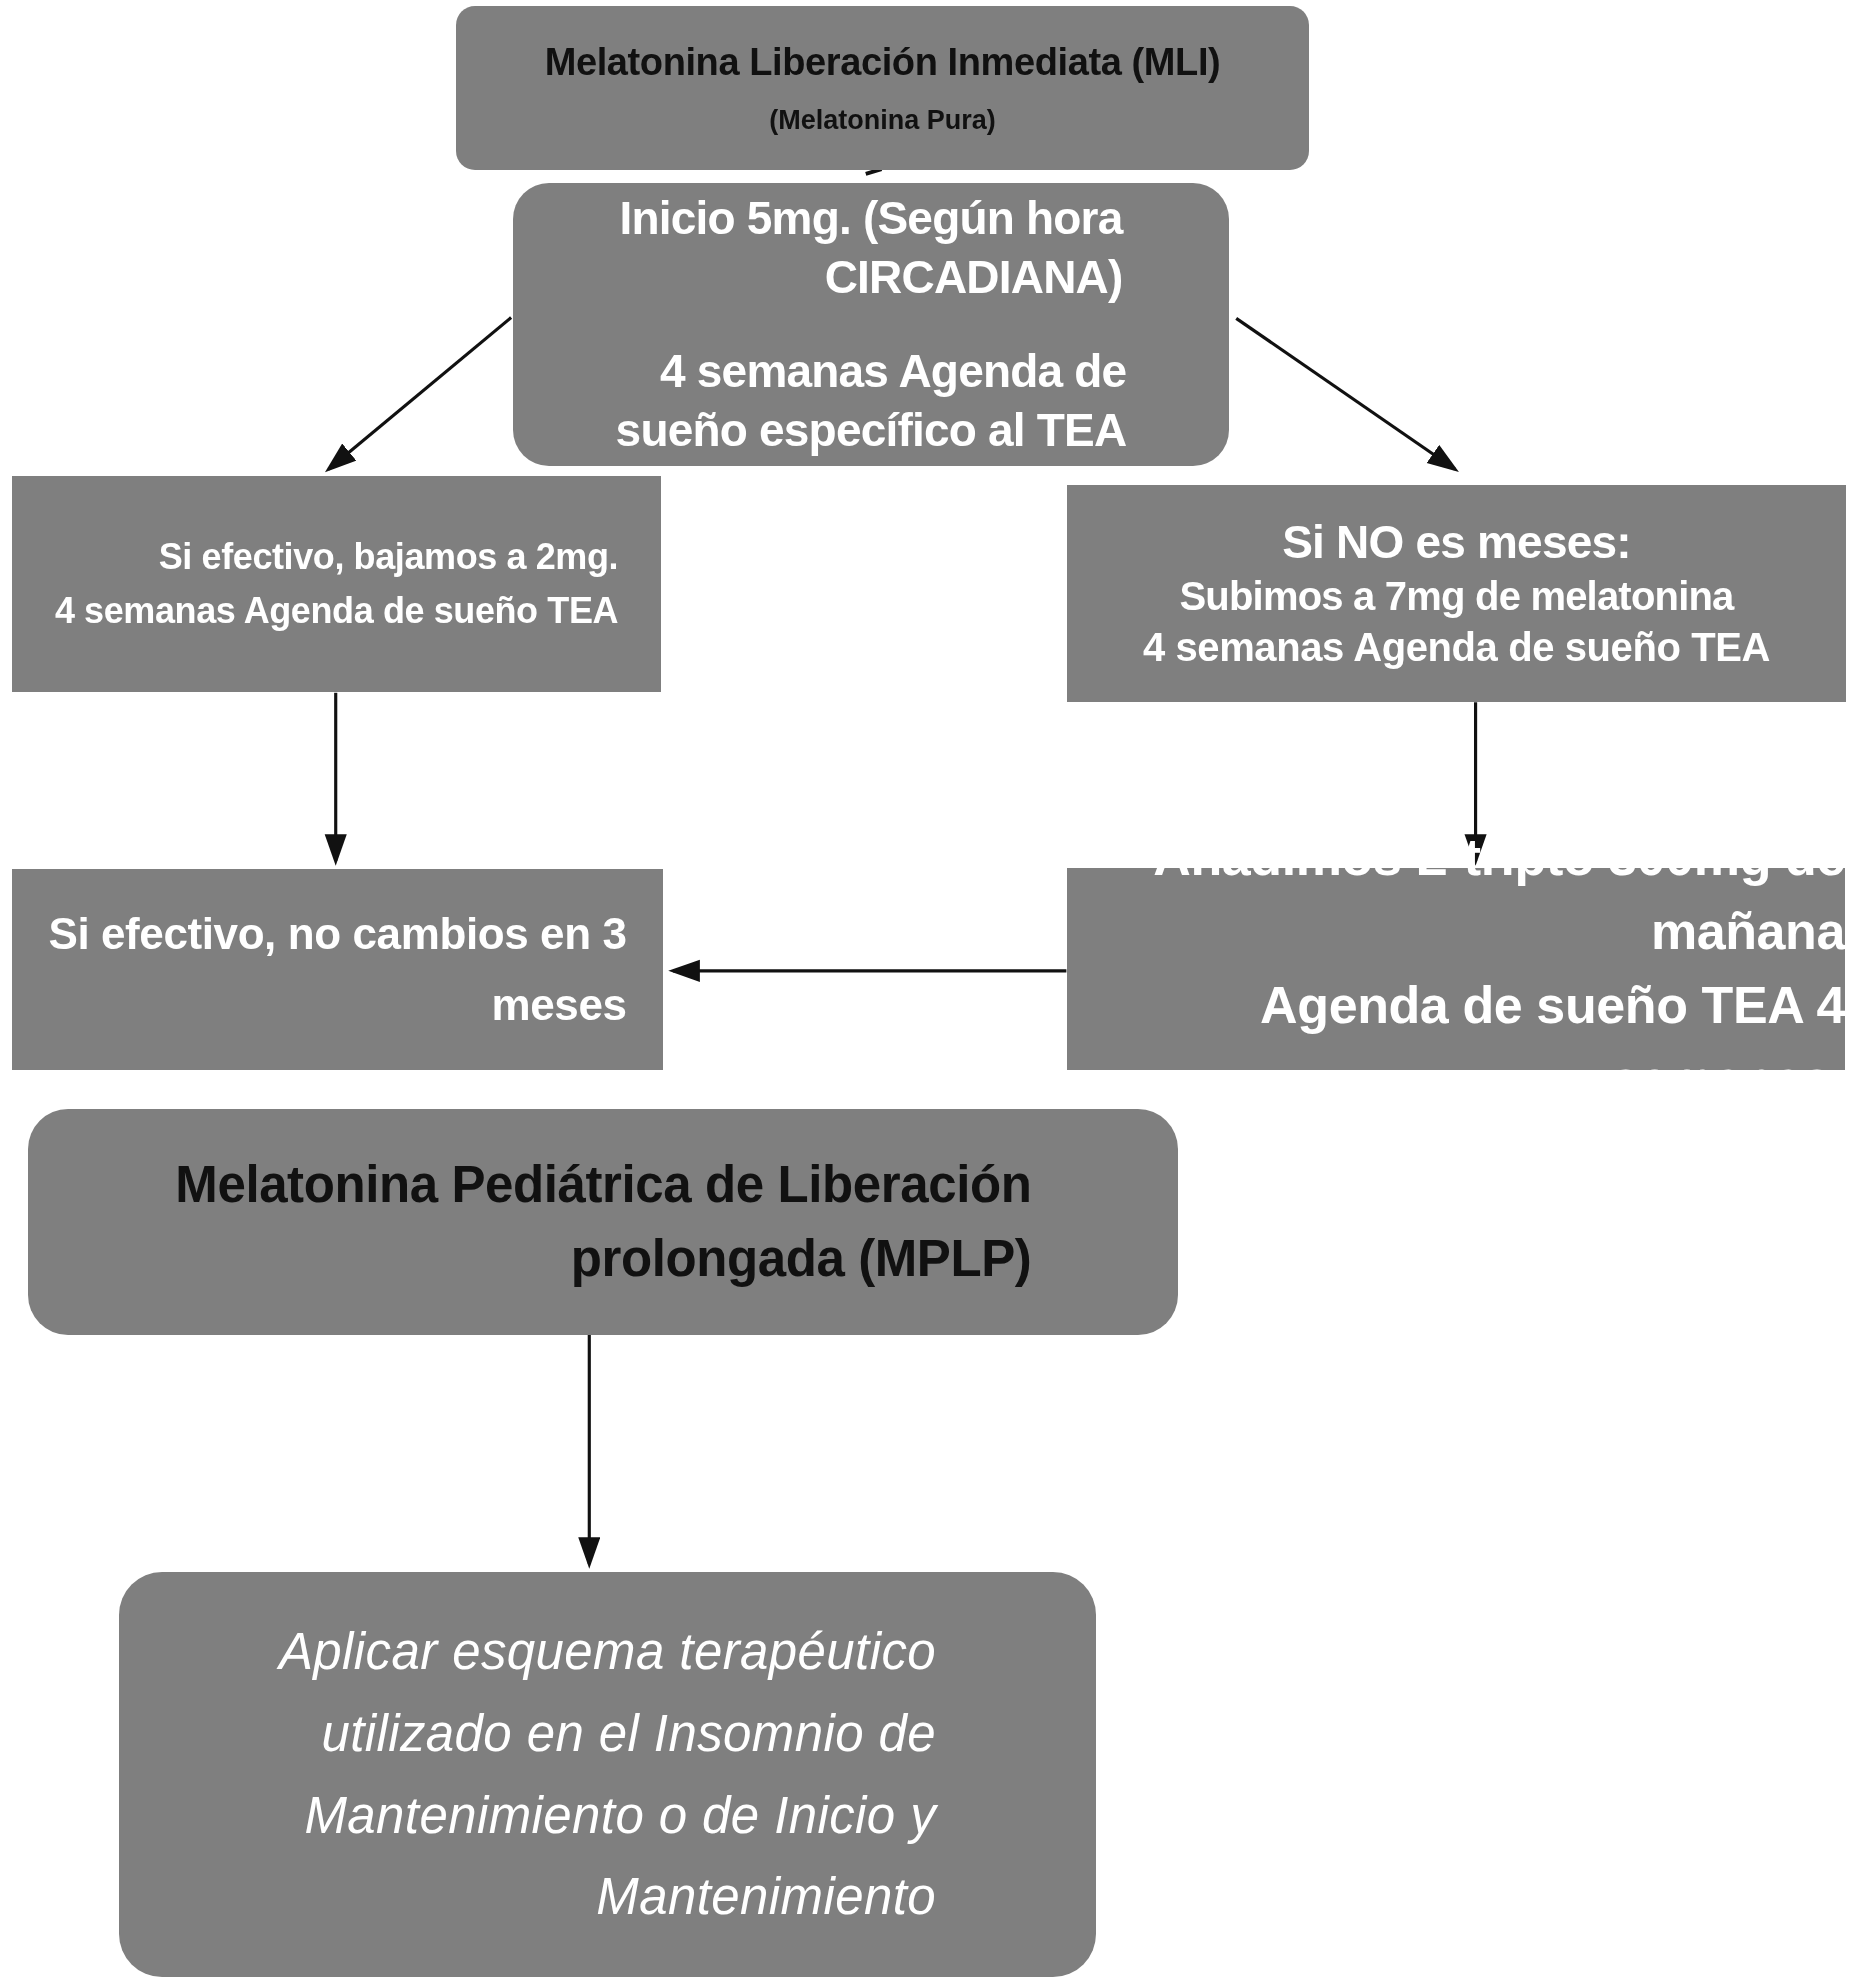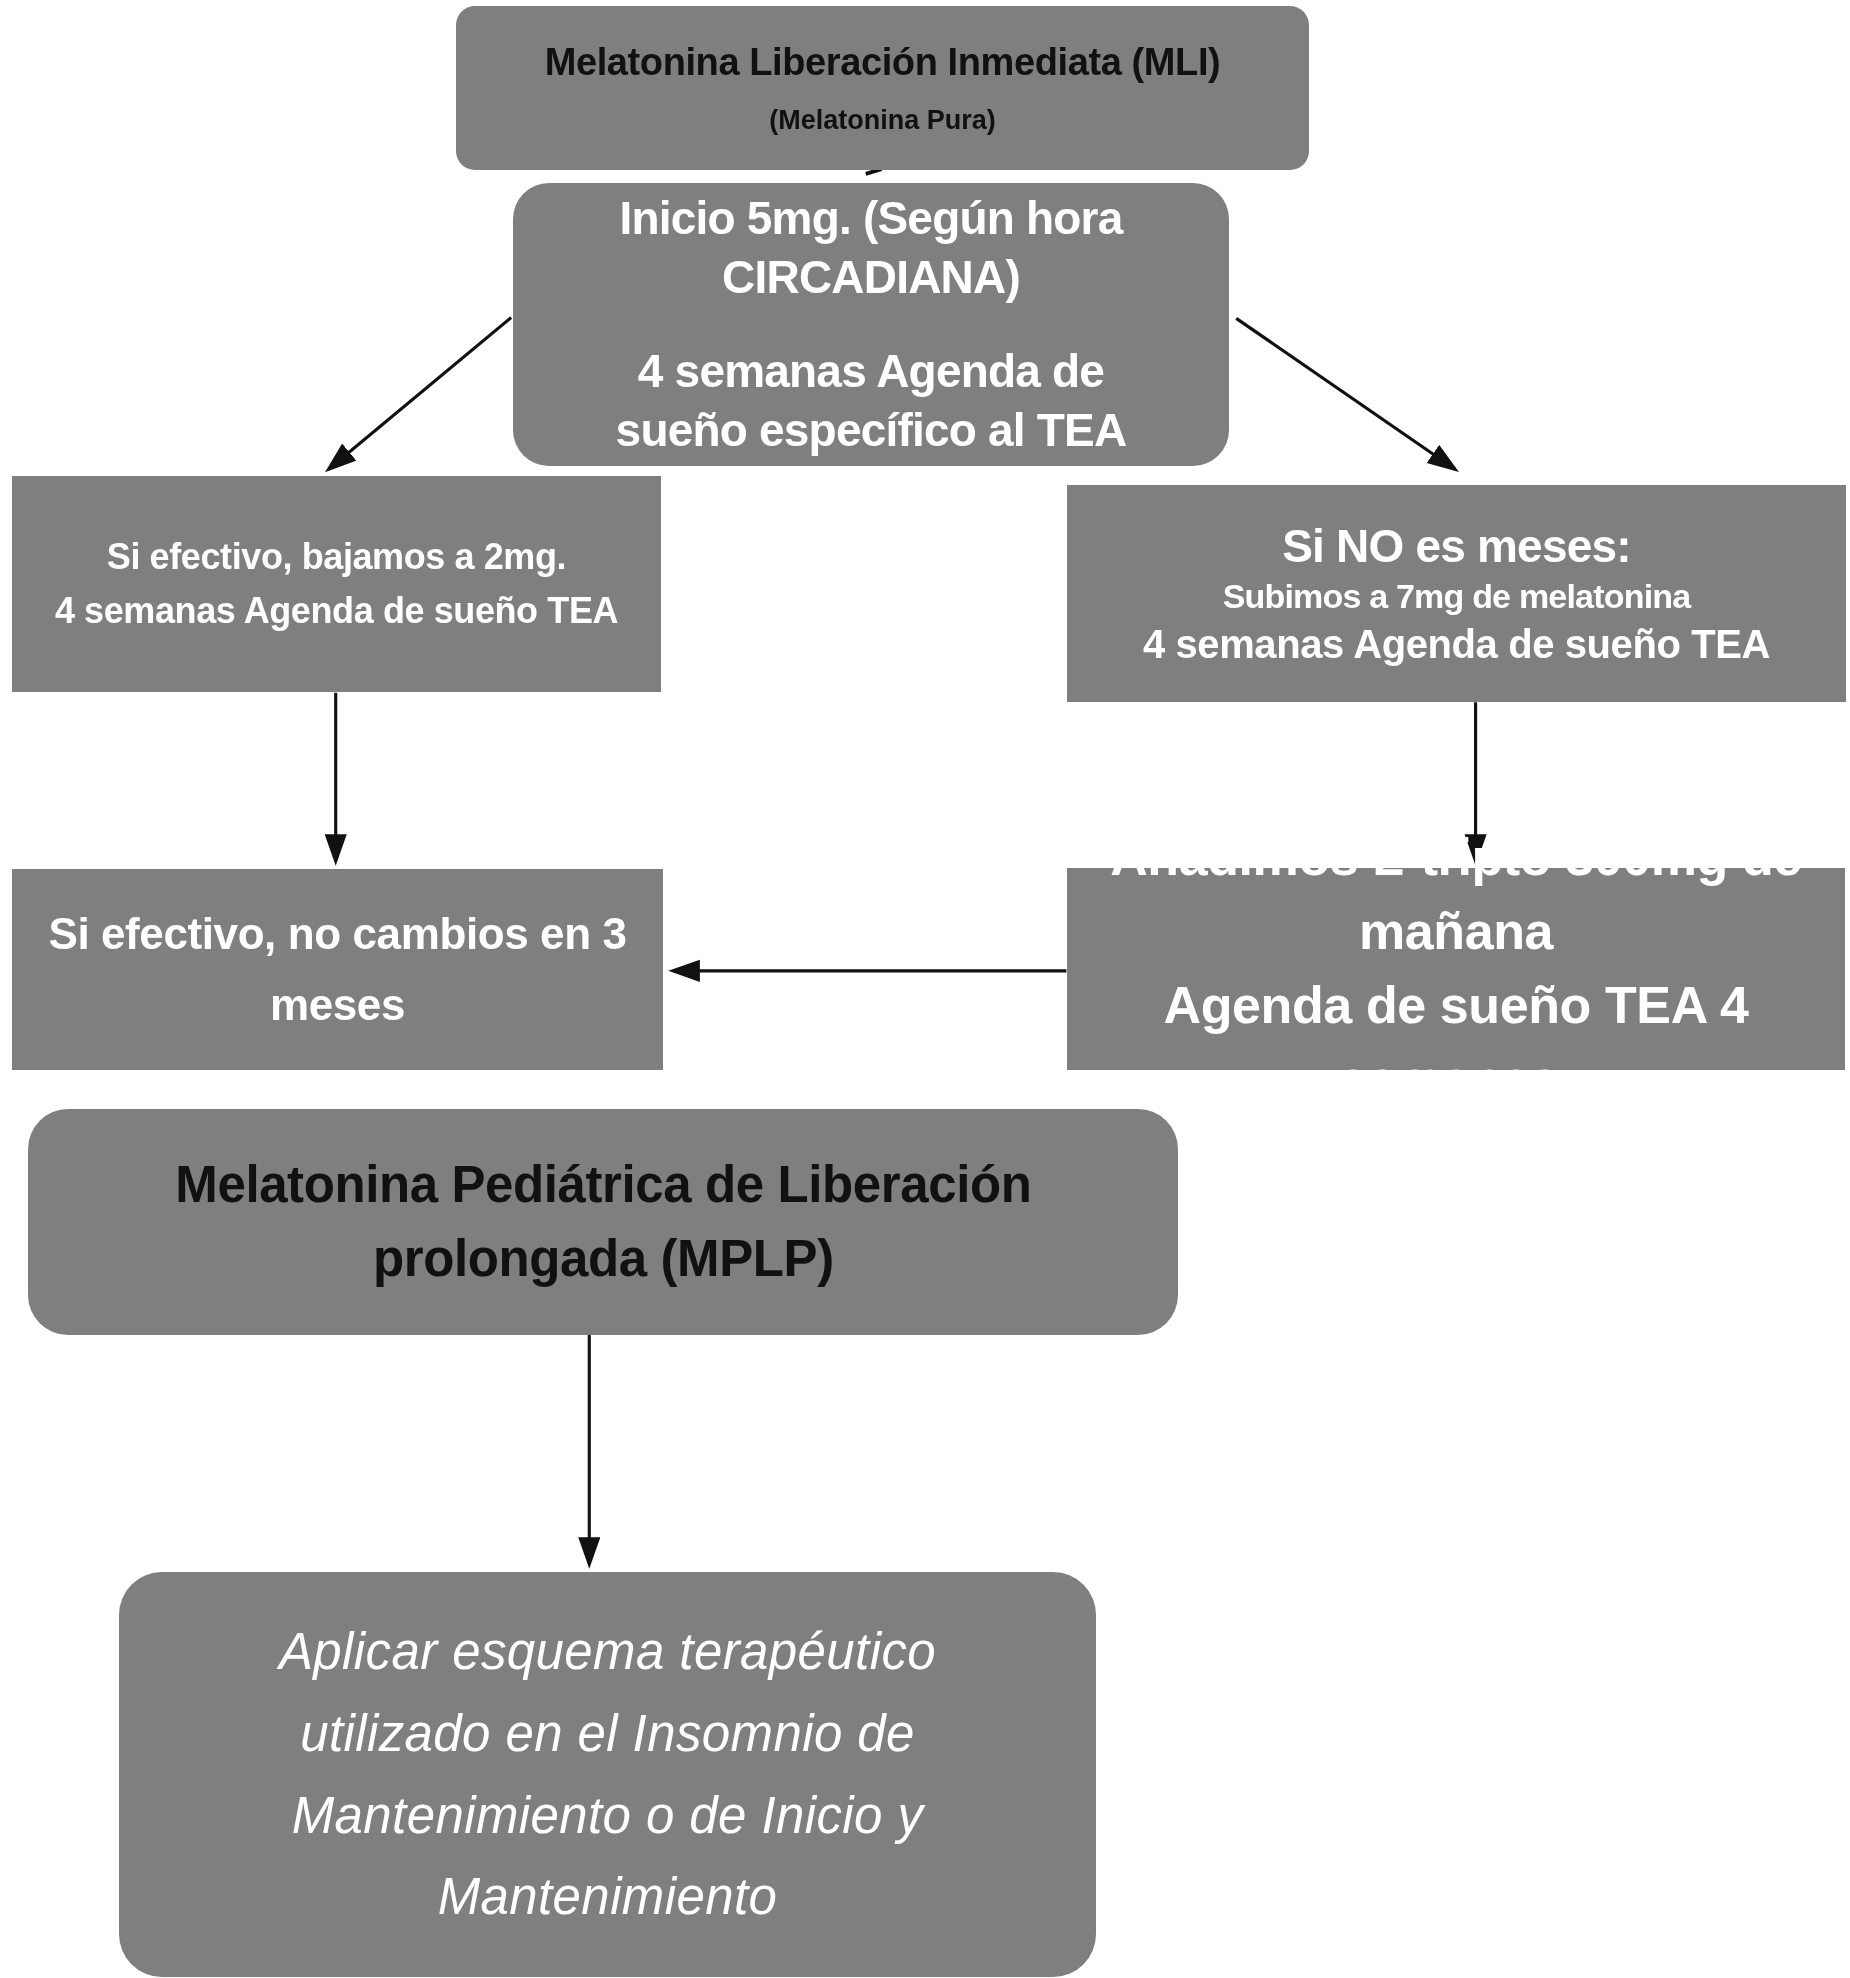"Inicio 5mg. (Según hora" .lines { text-align: none -> right }
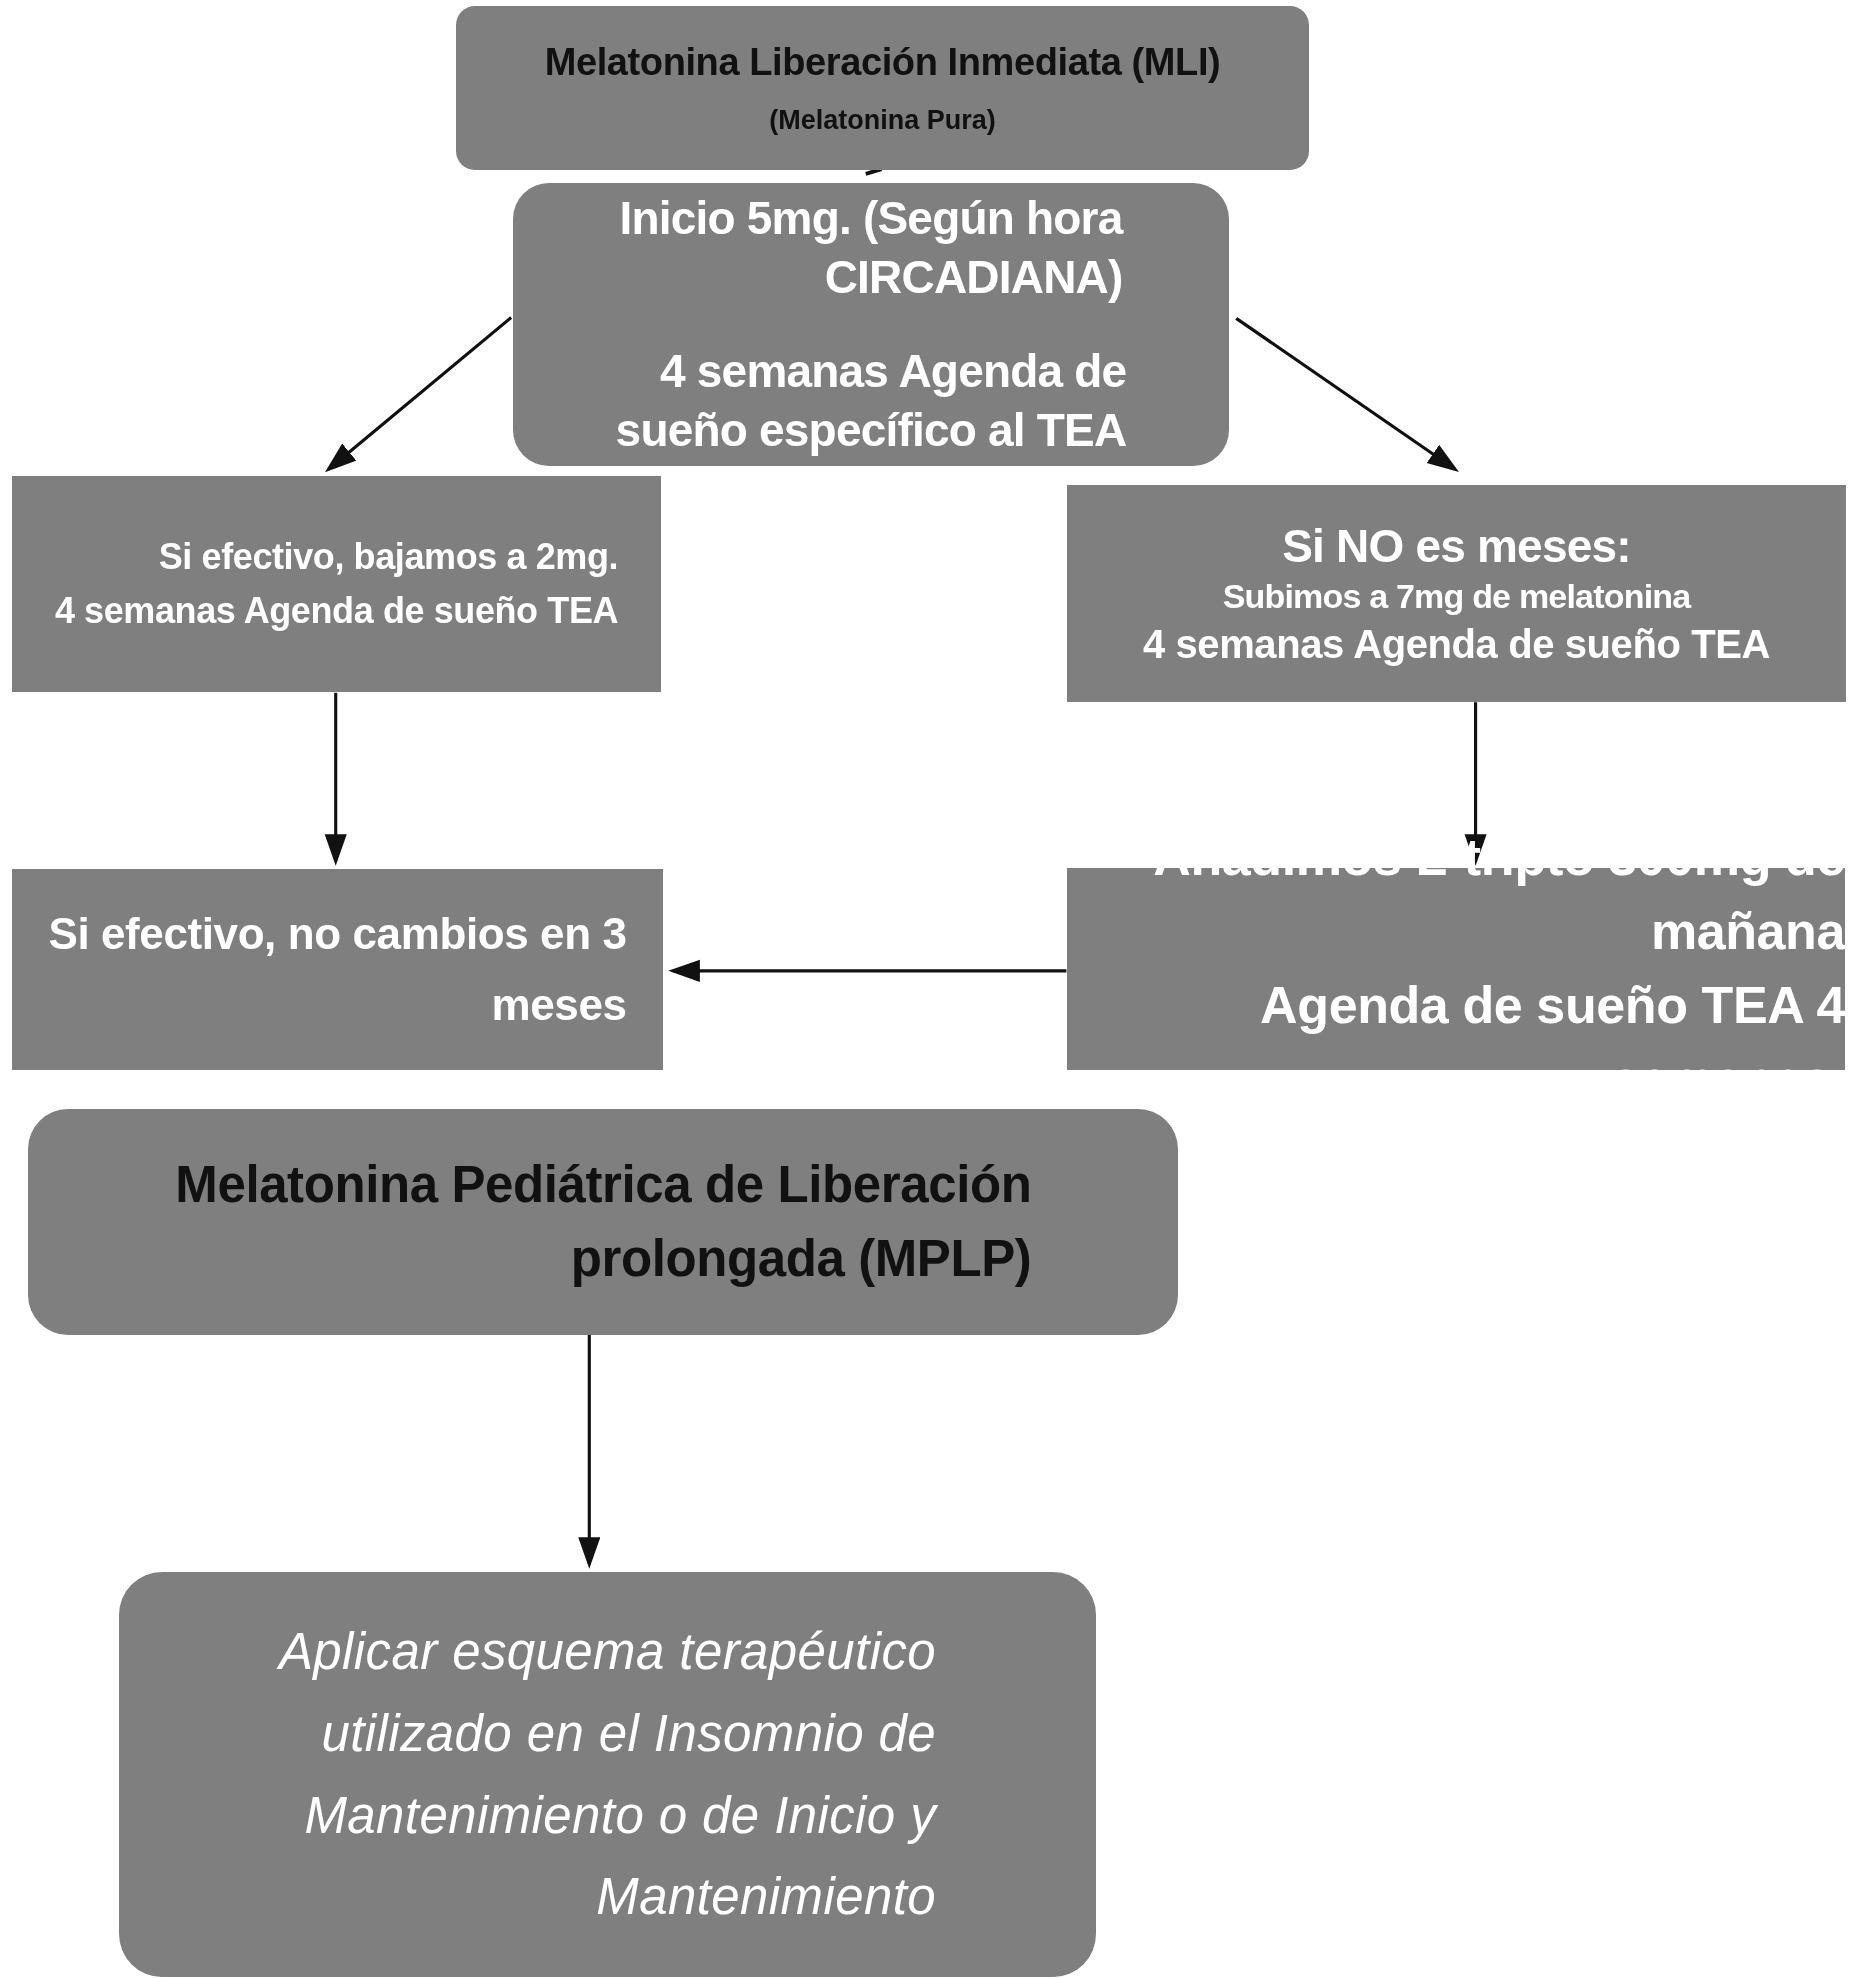"Subimos a 7mg de melatonina" #box-no-eficaz .l2 { font-size: 34px -> 40px }
